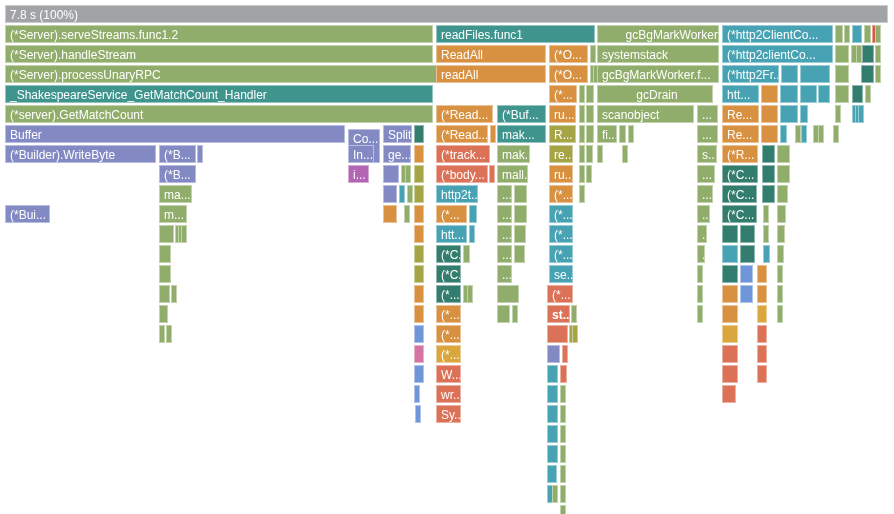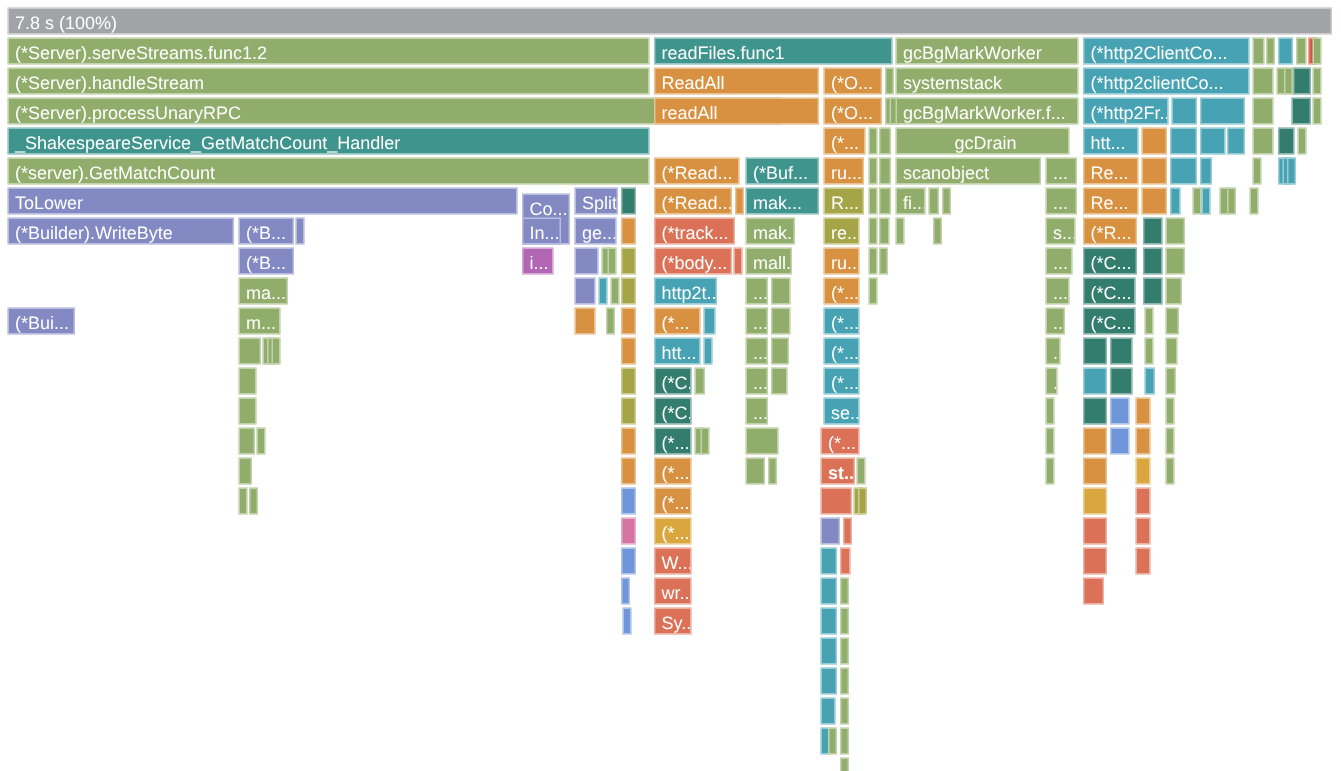"gcBgMarkWorker" div.frame { text-align: none -> right }
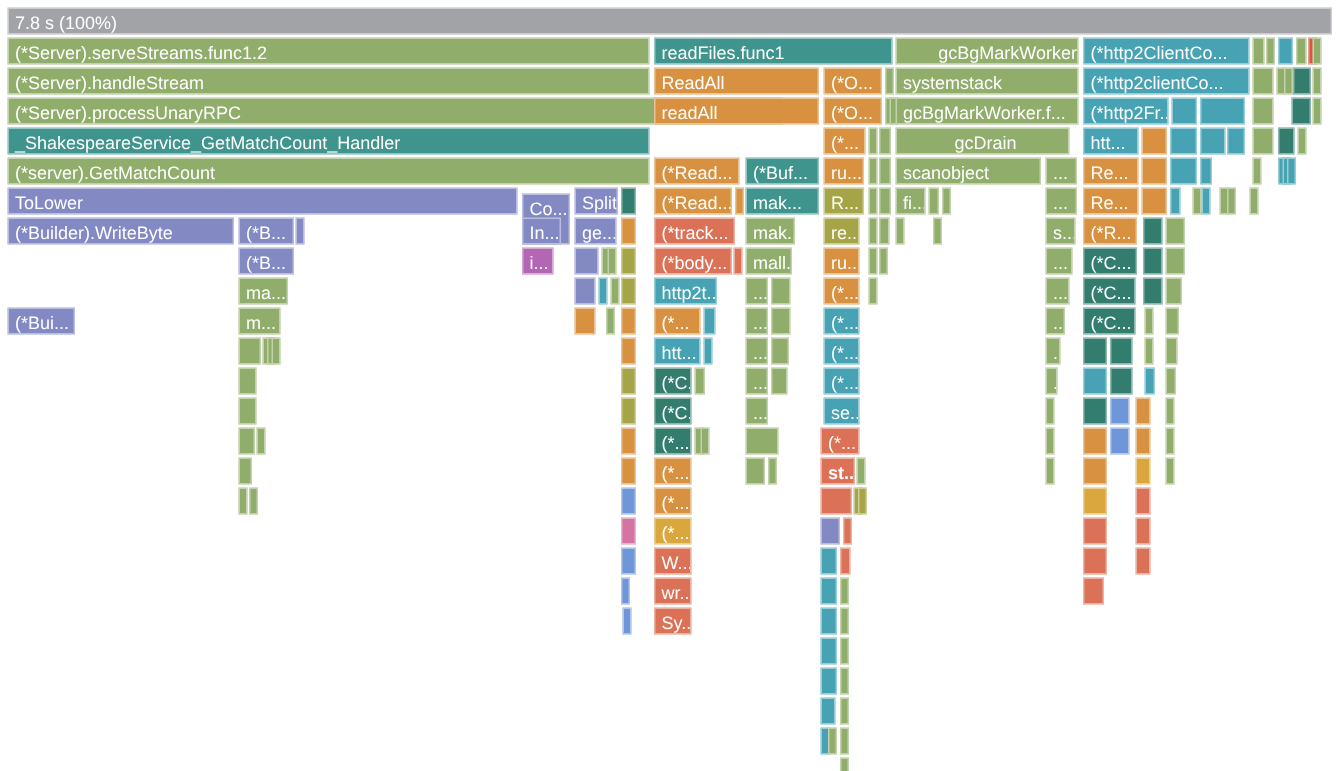"ToLower" div.frame { text: ToLower -> Buffer }
